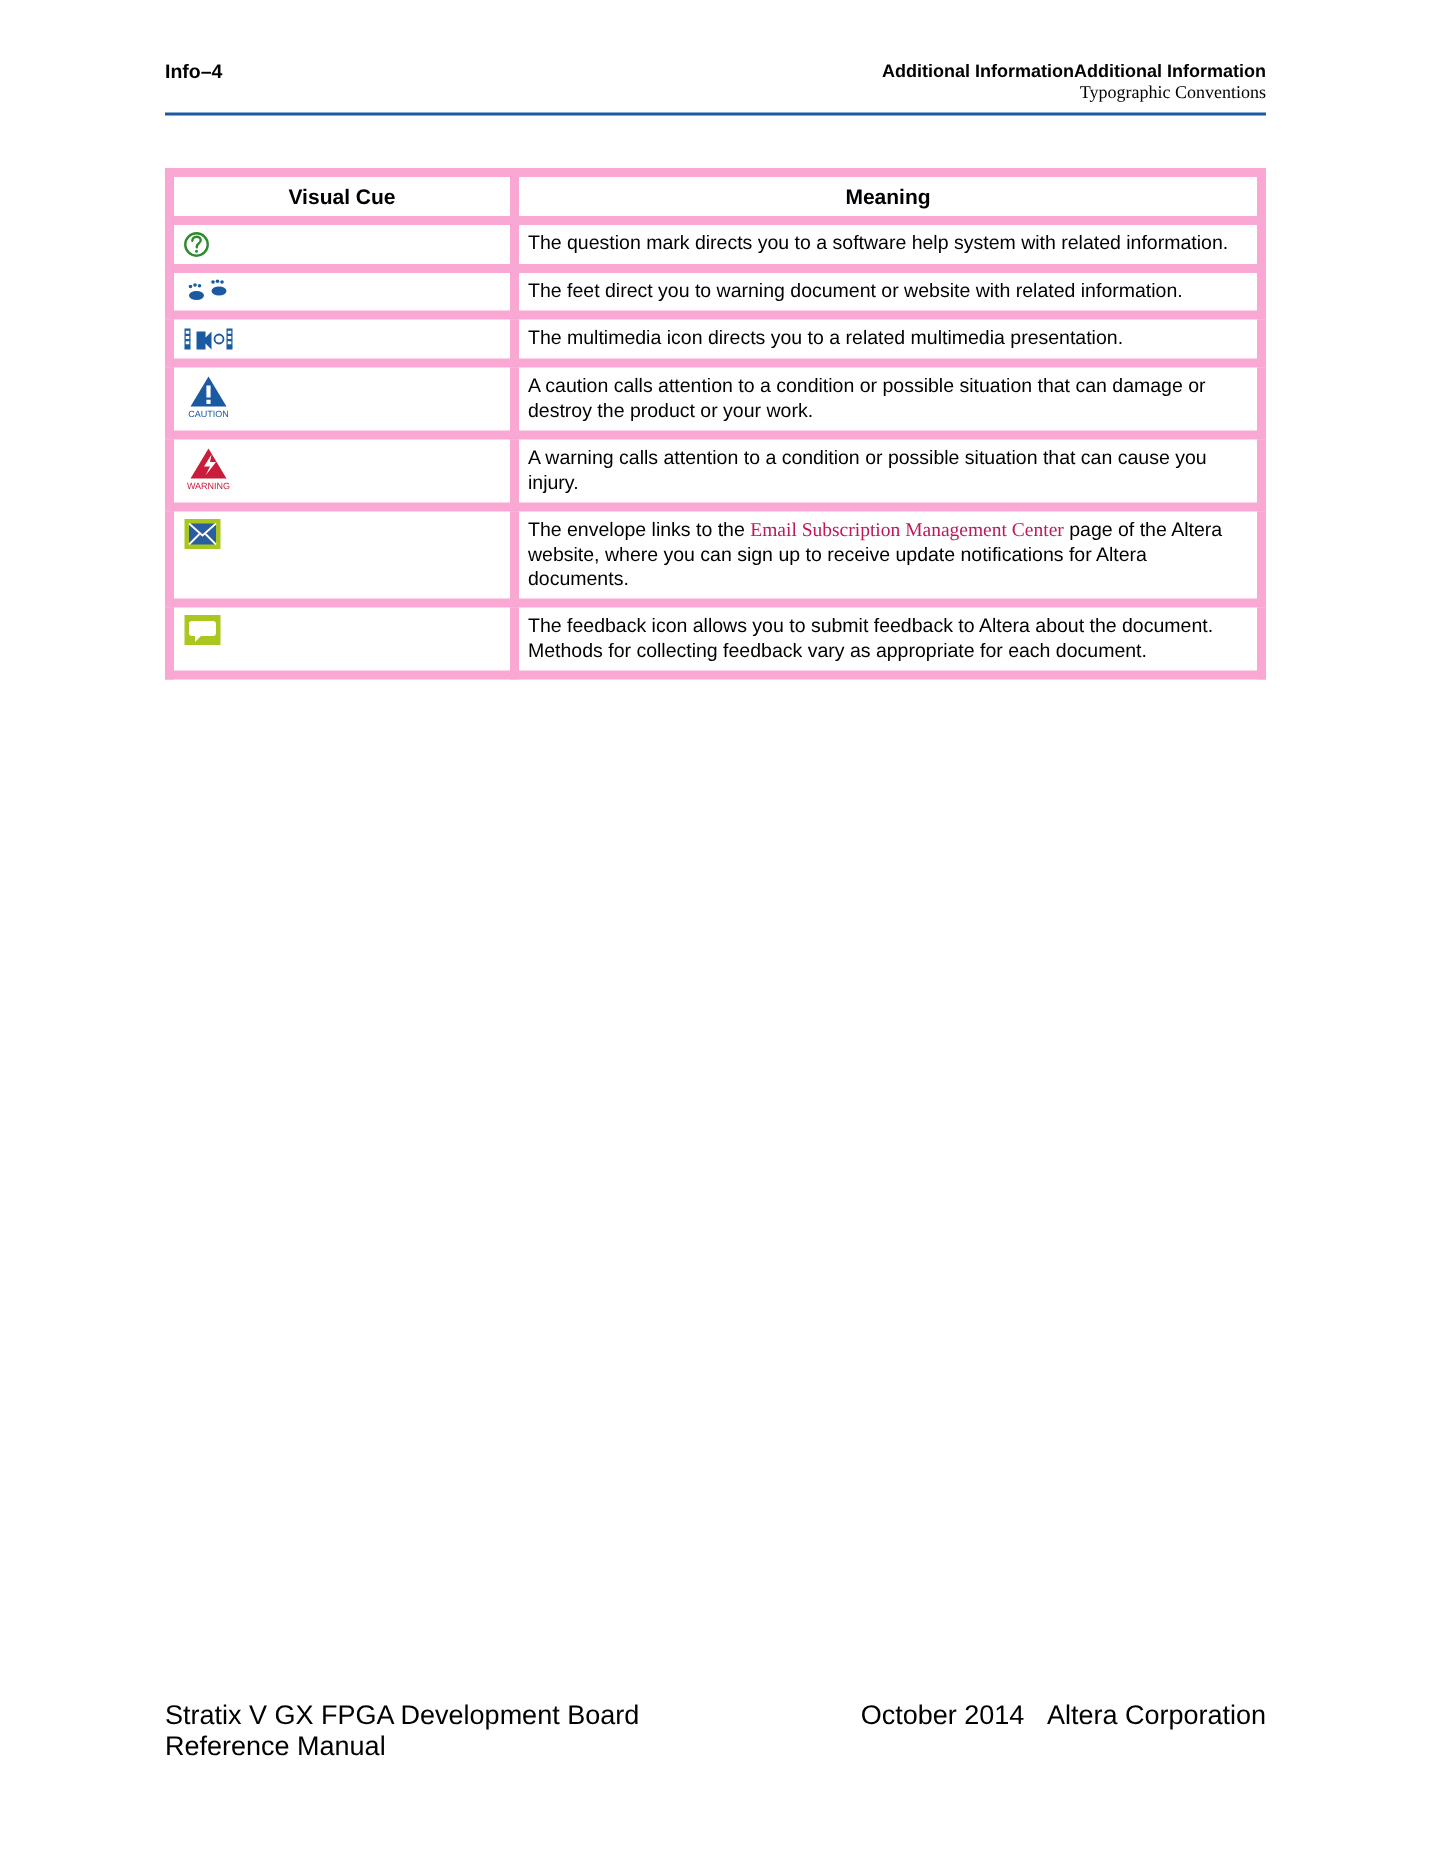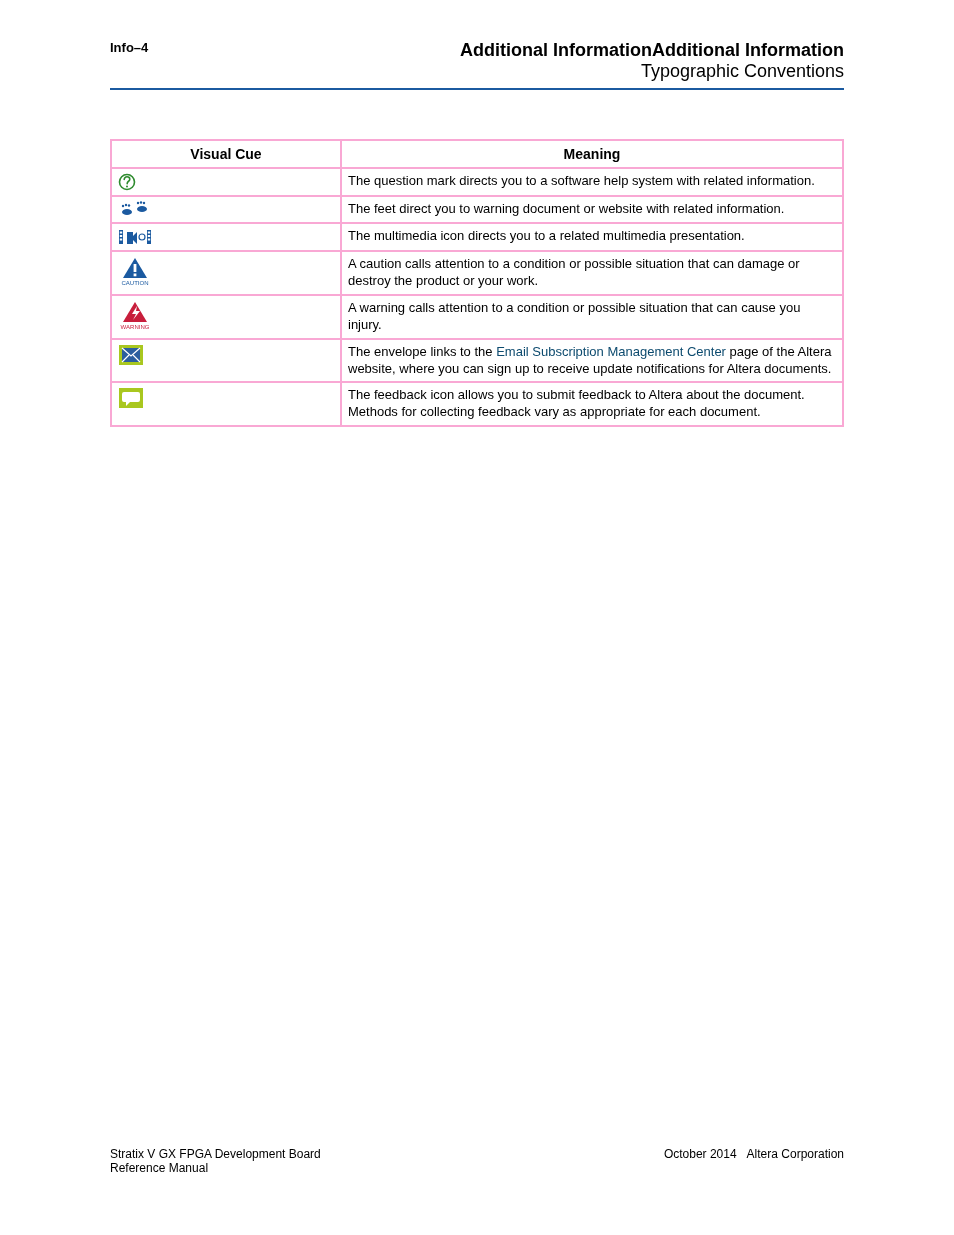"Info–4" .header { margin-bottom: 49px -> 35px }
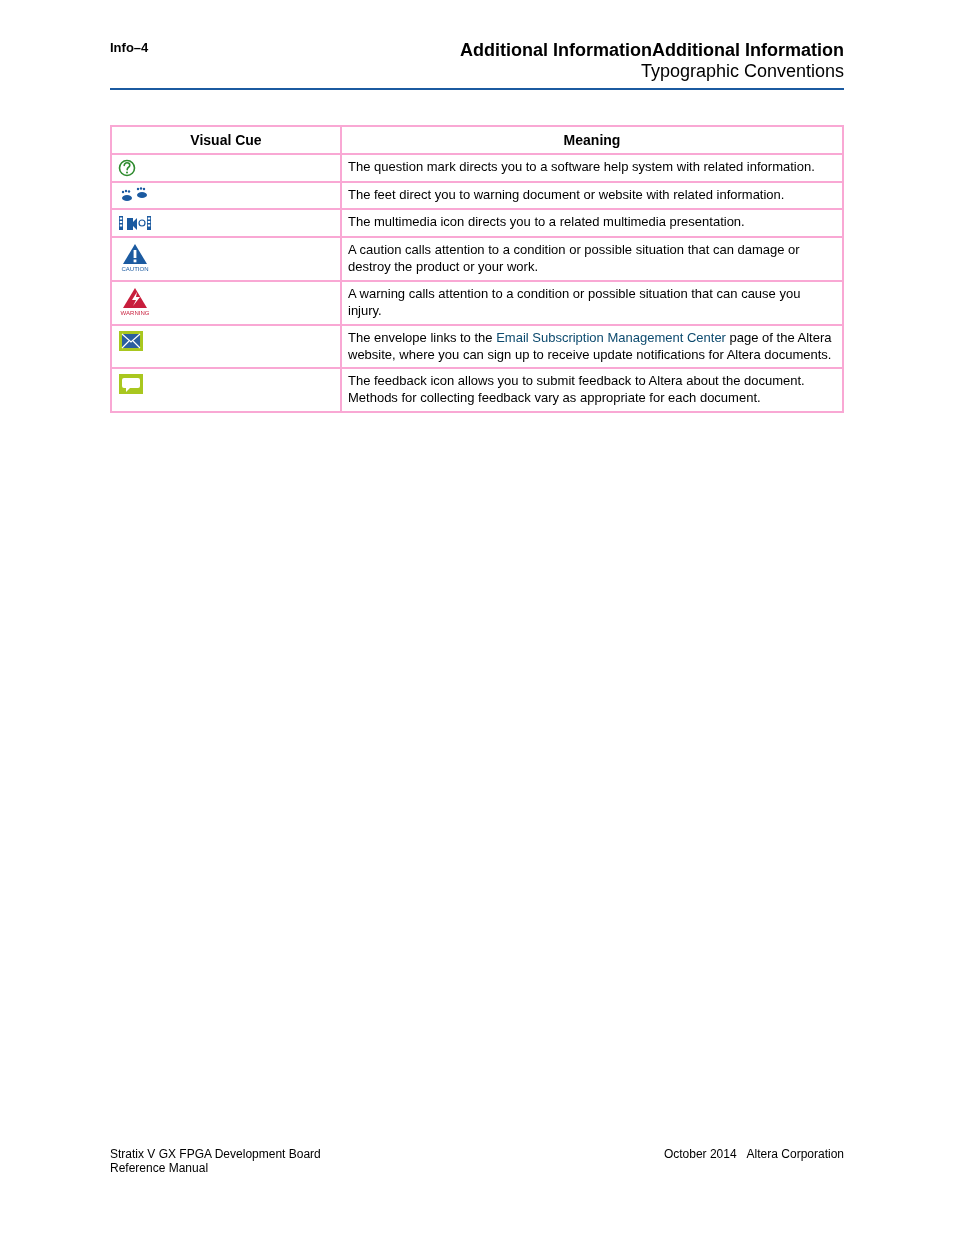"Additional InformationAdditional" .header-right { font-size: 18px -> 12px }
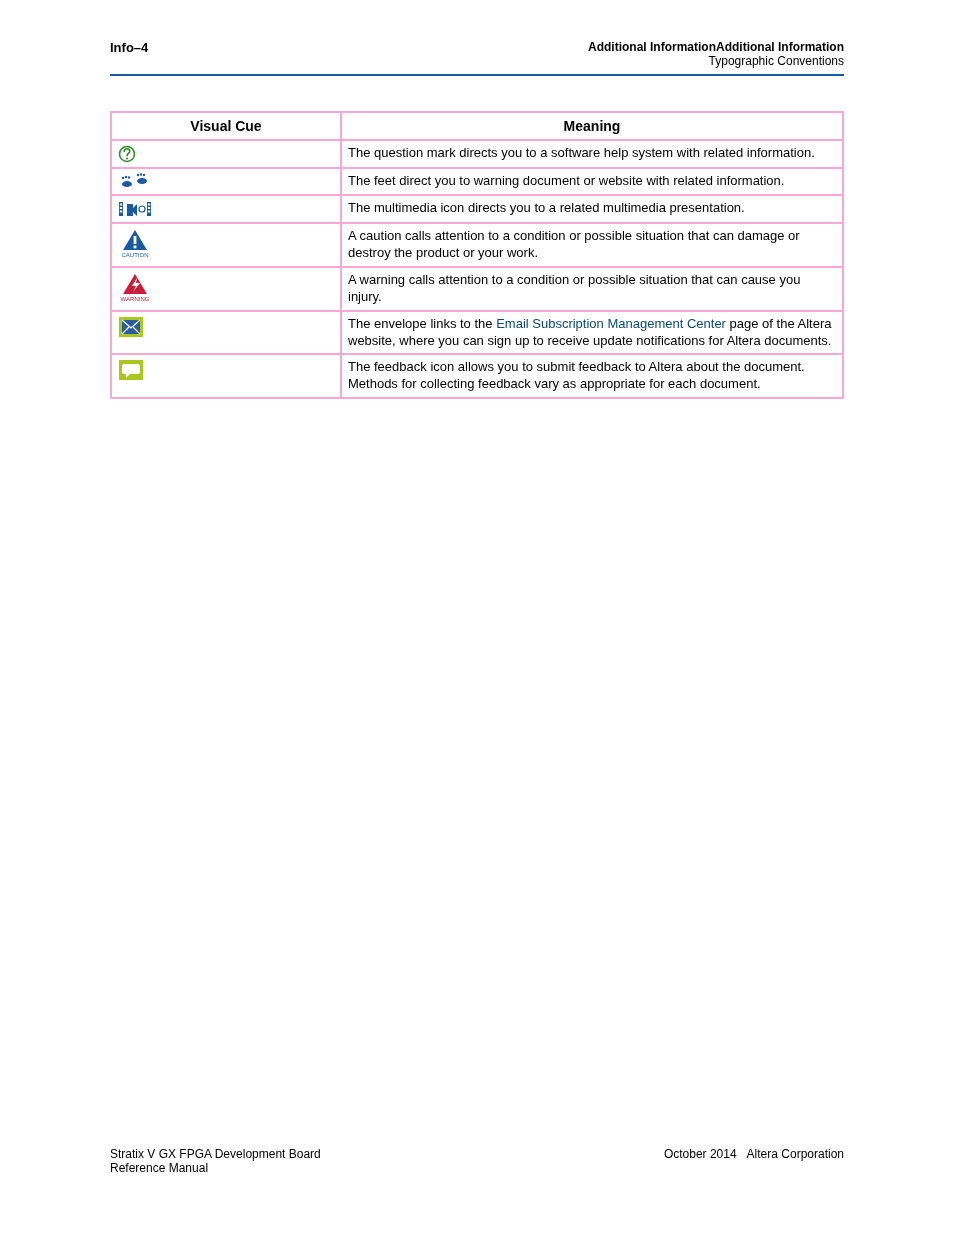"Typographic Conventions" .header-right .line2 { font-family: Liberation Sans, sans-serif -> Liberation Serif, serif }
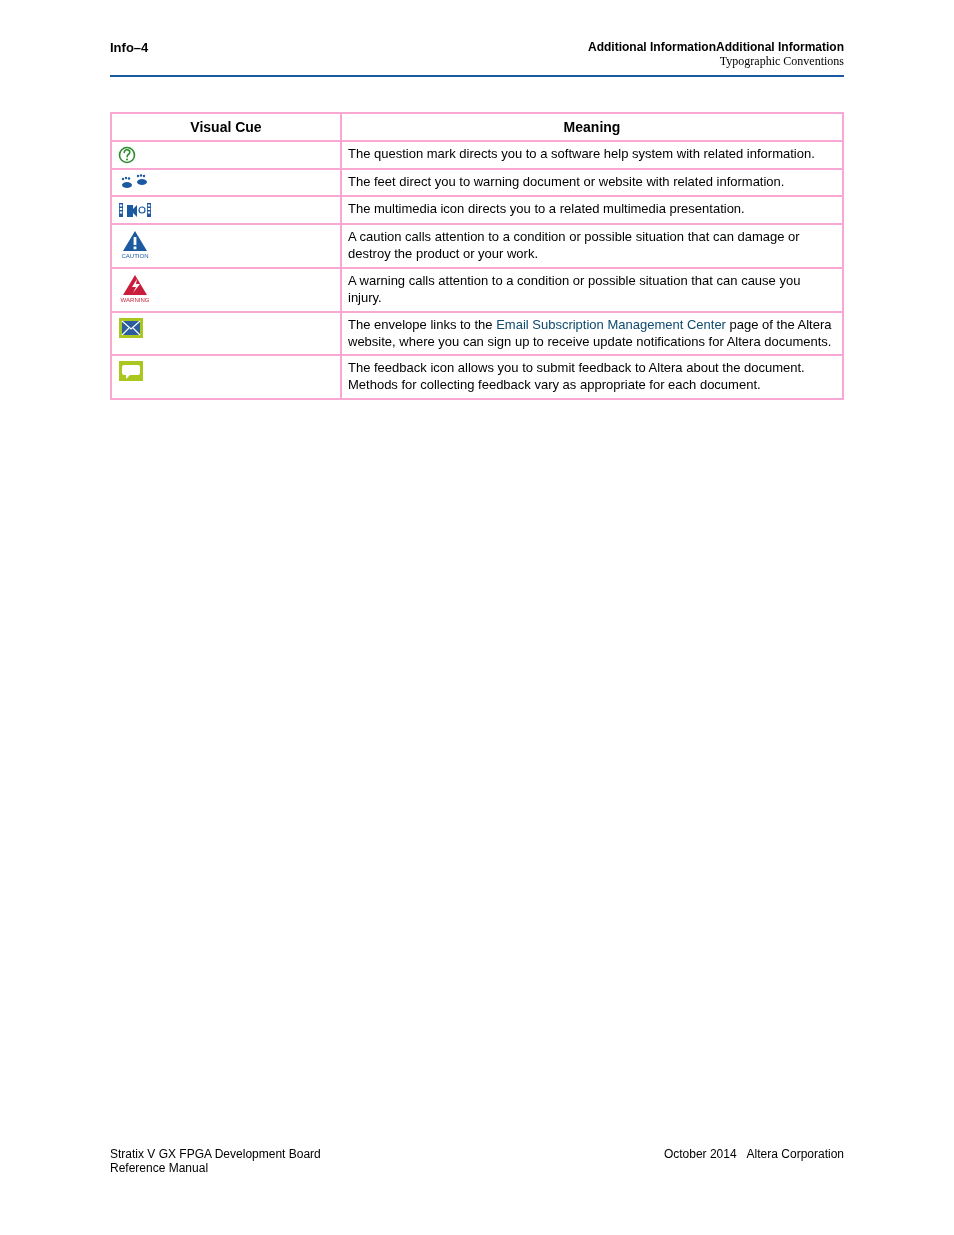"Visual Cue" table.cues th, table.cues td { border: 2px solid #f9a8d4 -> 6px solid #f9a8d4 }
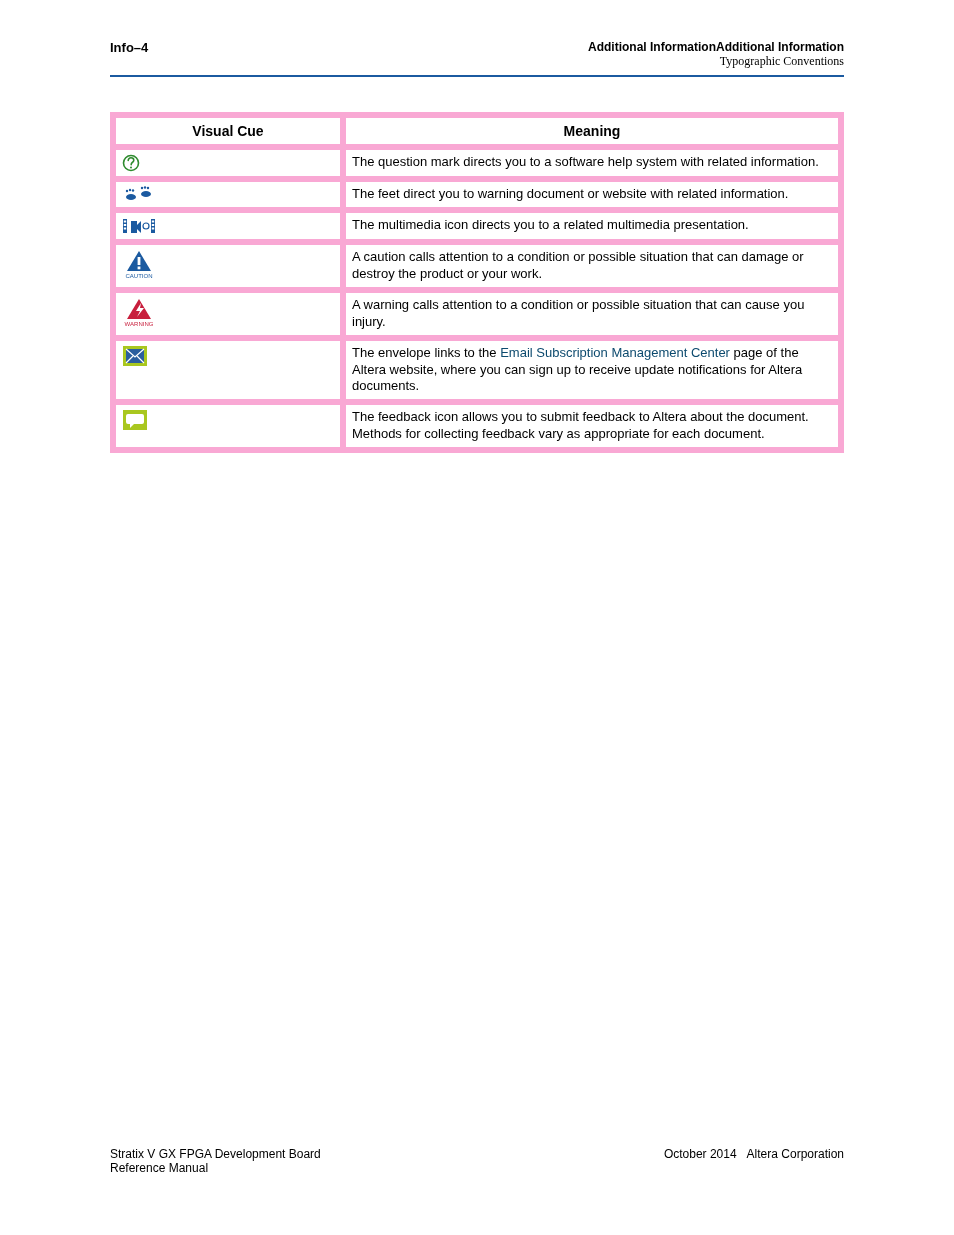"Email Subscription Management Center" .link-green { color: #0c4a6e -> #be185d; font-family: none -> Liberation Serif, serif }
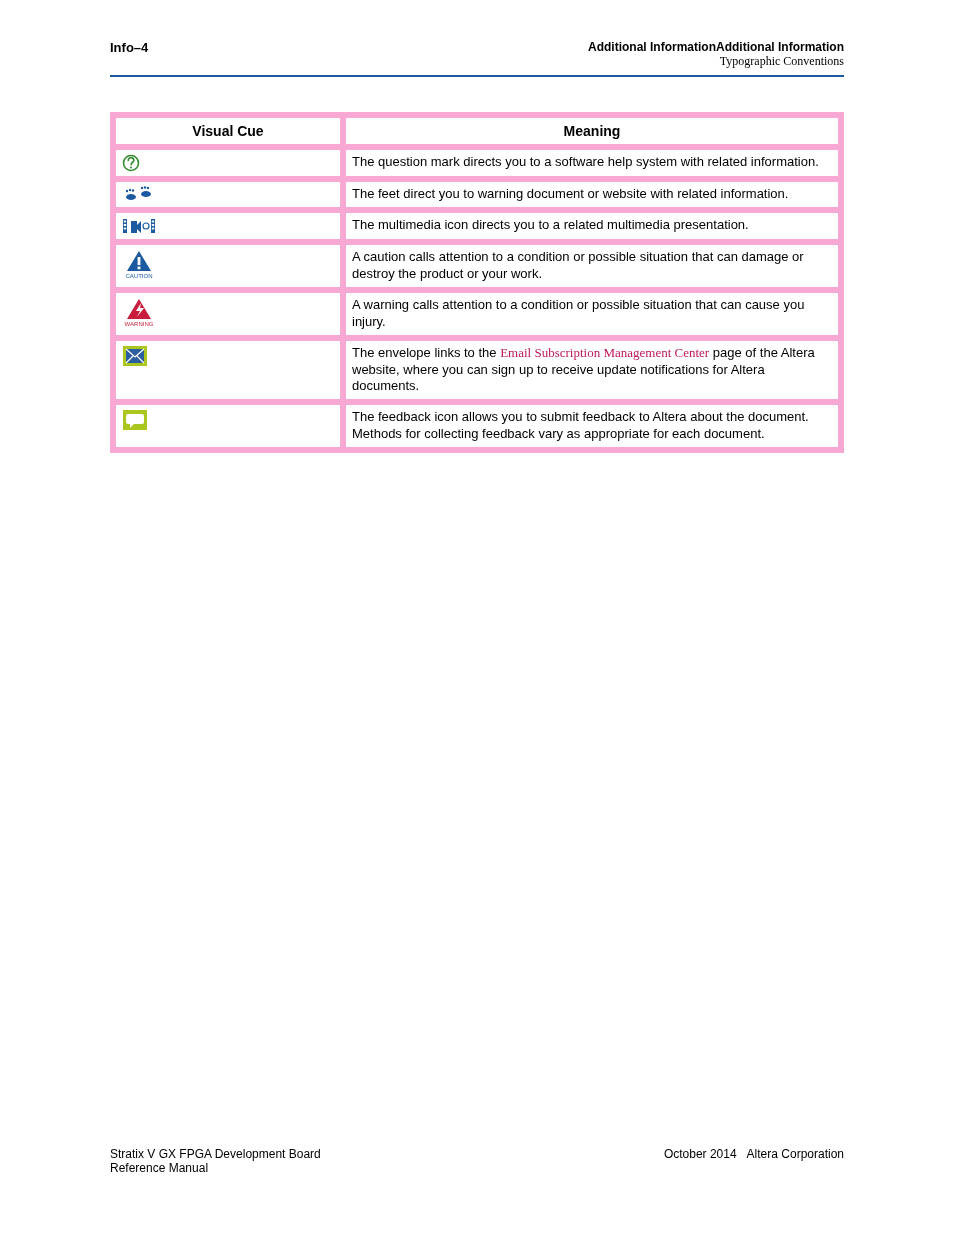"Stratix V GX FPGA Development" .footer { font-size: 12px -> 18px }
